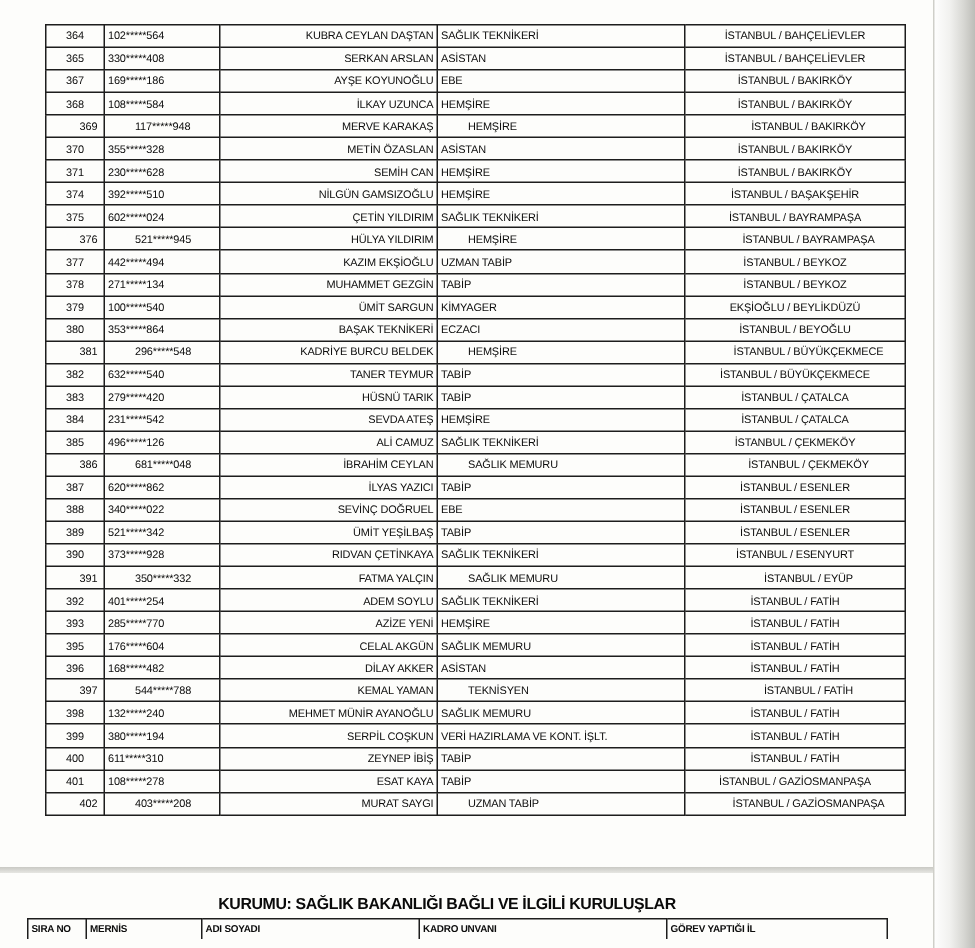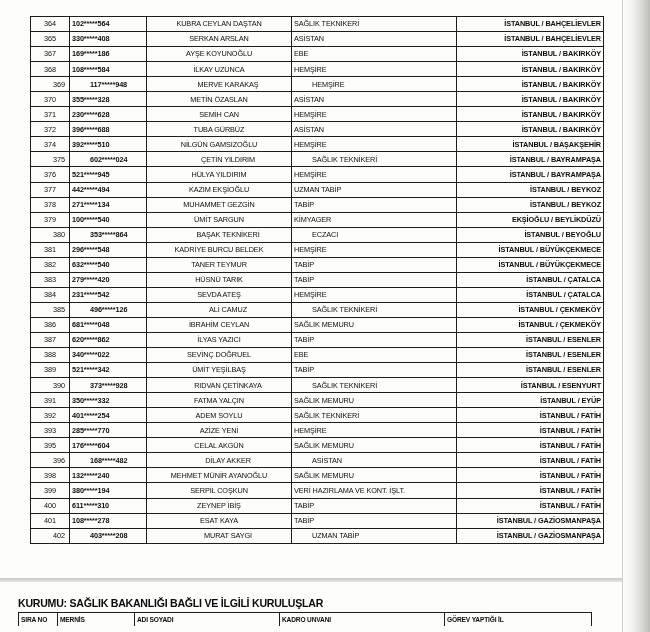"102*****564" td.c-mernis { font-weight: 700 -> 400 }
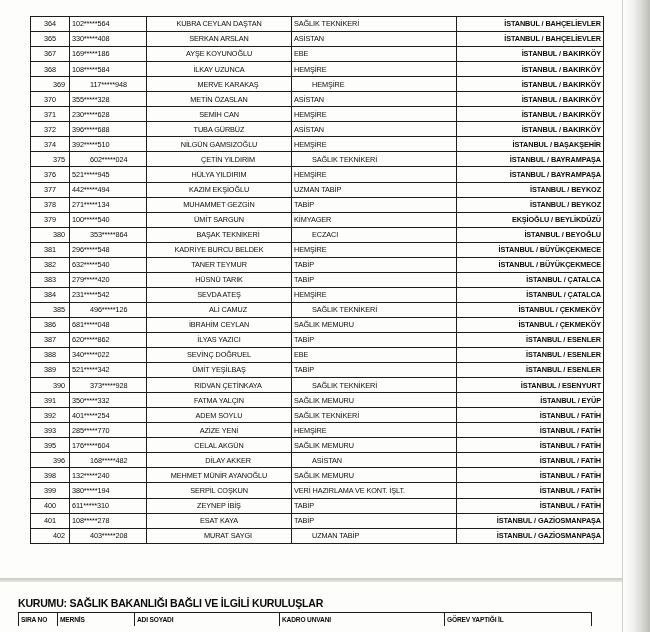"KUBRA CEYLAN DAŞTAN" td.c-ad { text-align: center -> right }
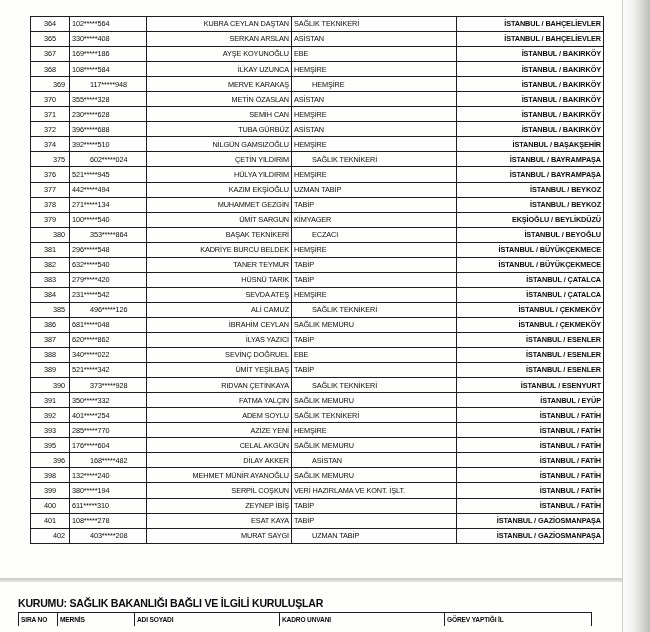"İSTANBUL / BAHÇELİEVLER" td.c-il { font-weight: bold -> none; text-align: right -> center }
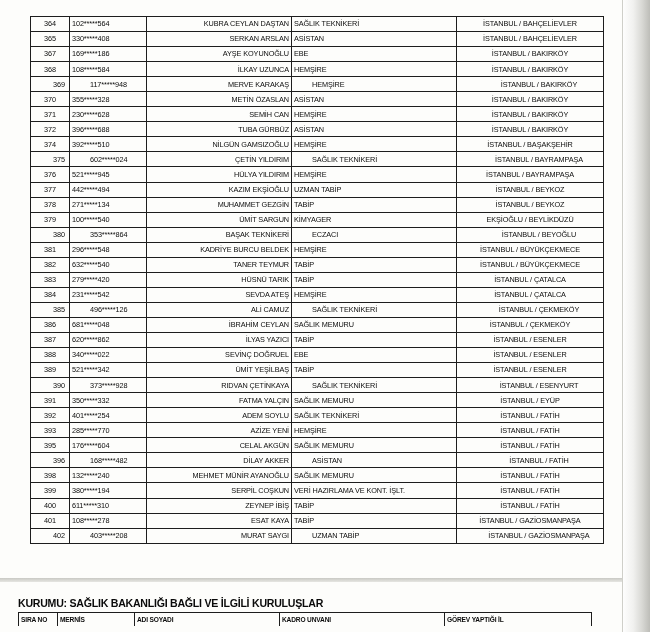"372" tr { html: <tr> <td>372</td> <td>396*****688</td> <td>TUBA GÜRBÜZ</td> <td>ASİSTAN</td> <td>İSTANBUL / BAKIRKÖY</td> </tr> -> none }
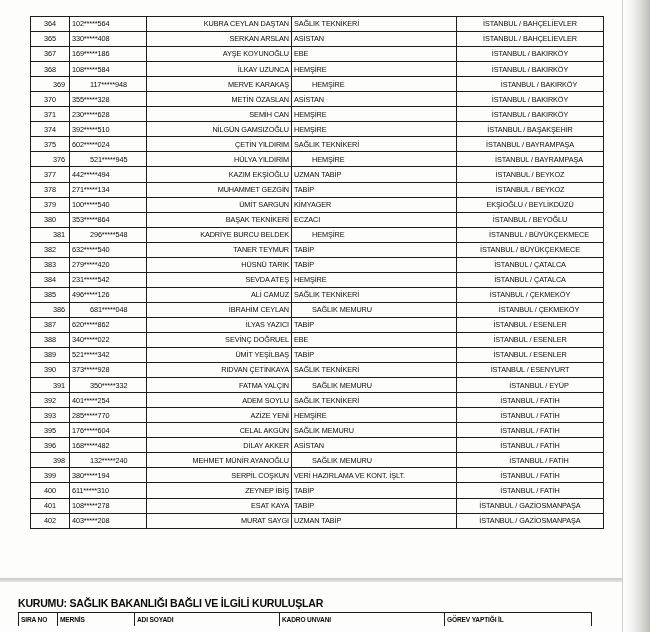"397" tr { html: none -> <tr> <td>397</td> <td>544*****788</td> <td>KEMAL YAMAN</td> <td>TEKNİSYEN</td> <td>İSTANBUL / FATİH</td> </tr> }
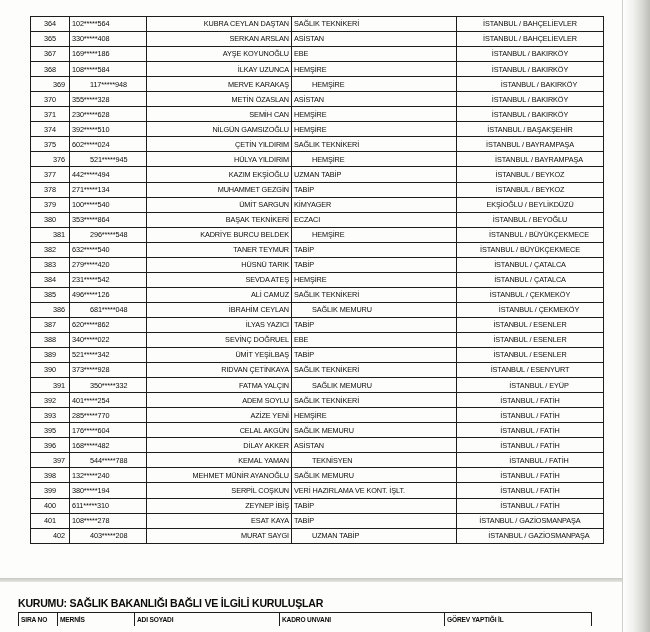"KURUMU: SAĞLIK BAKANLIĞI BAĞLI VE" .kurumu-title { text-align: none -> center }
